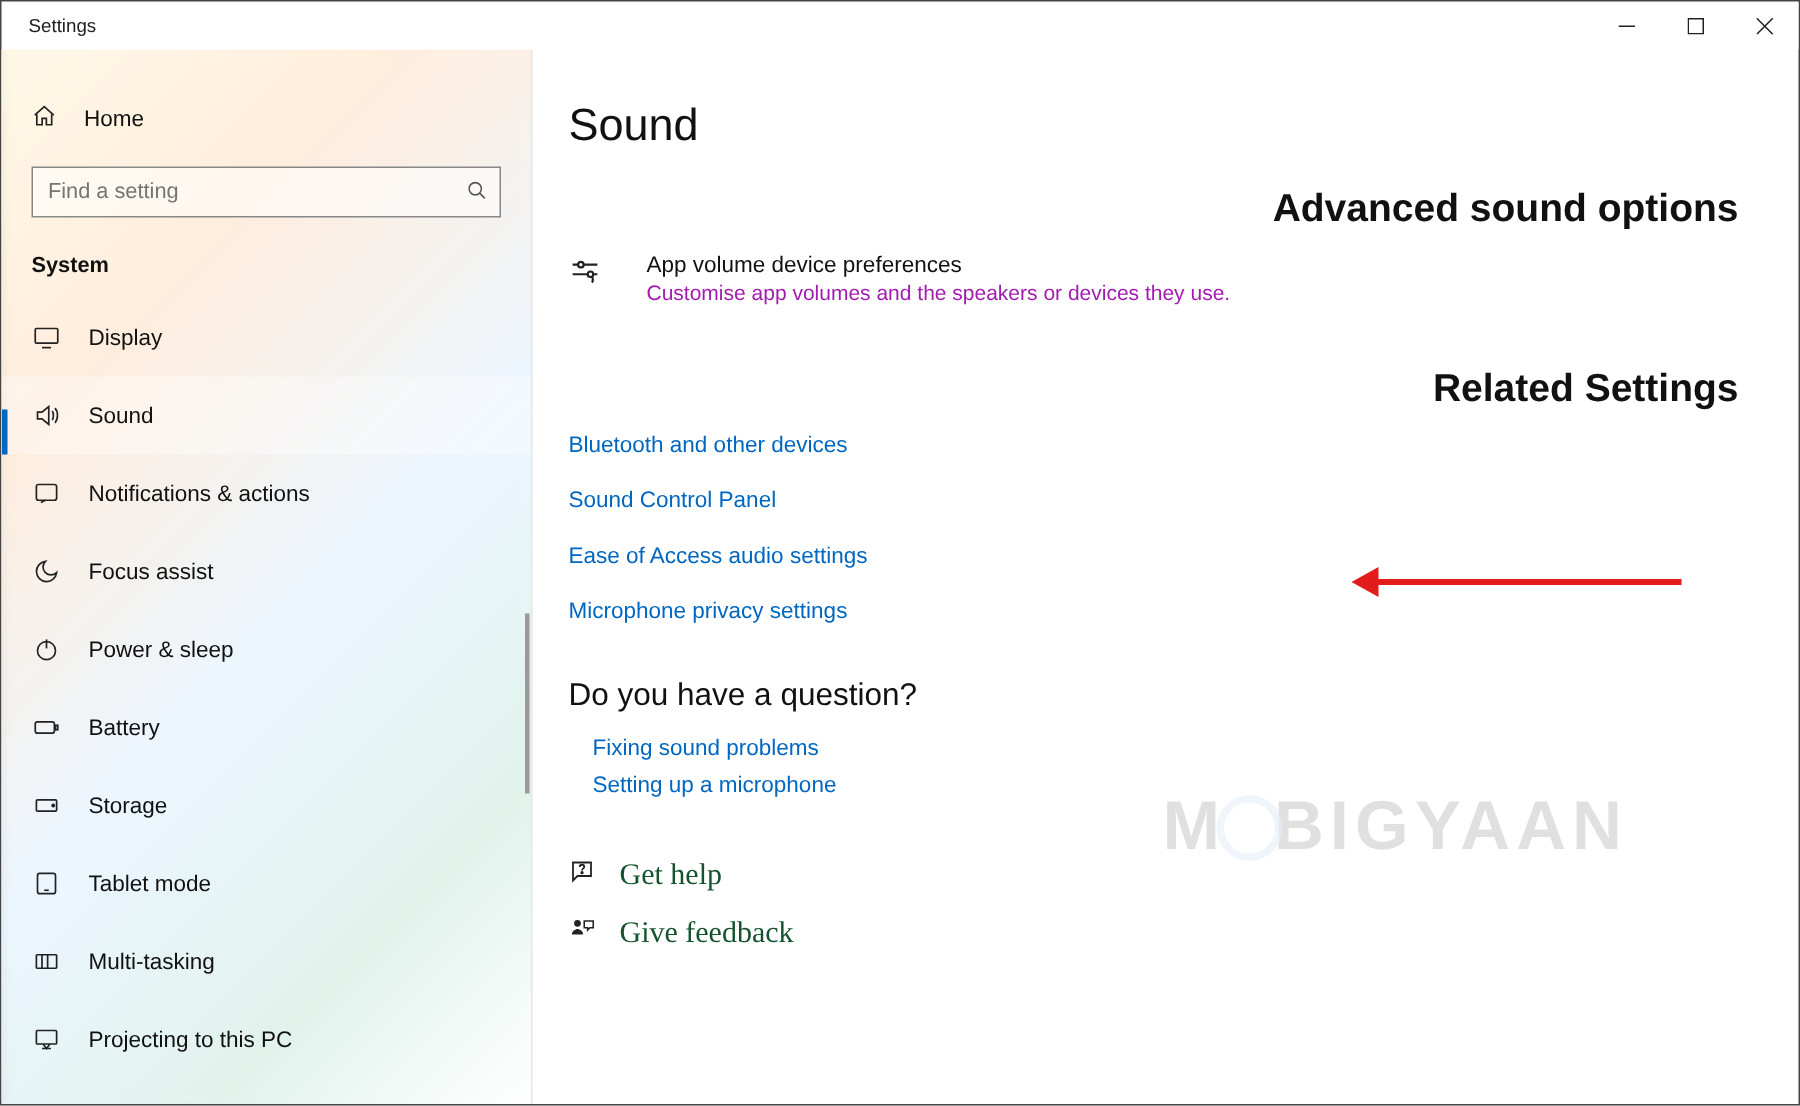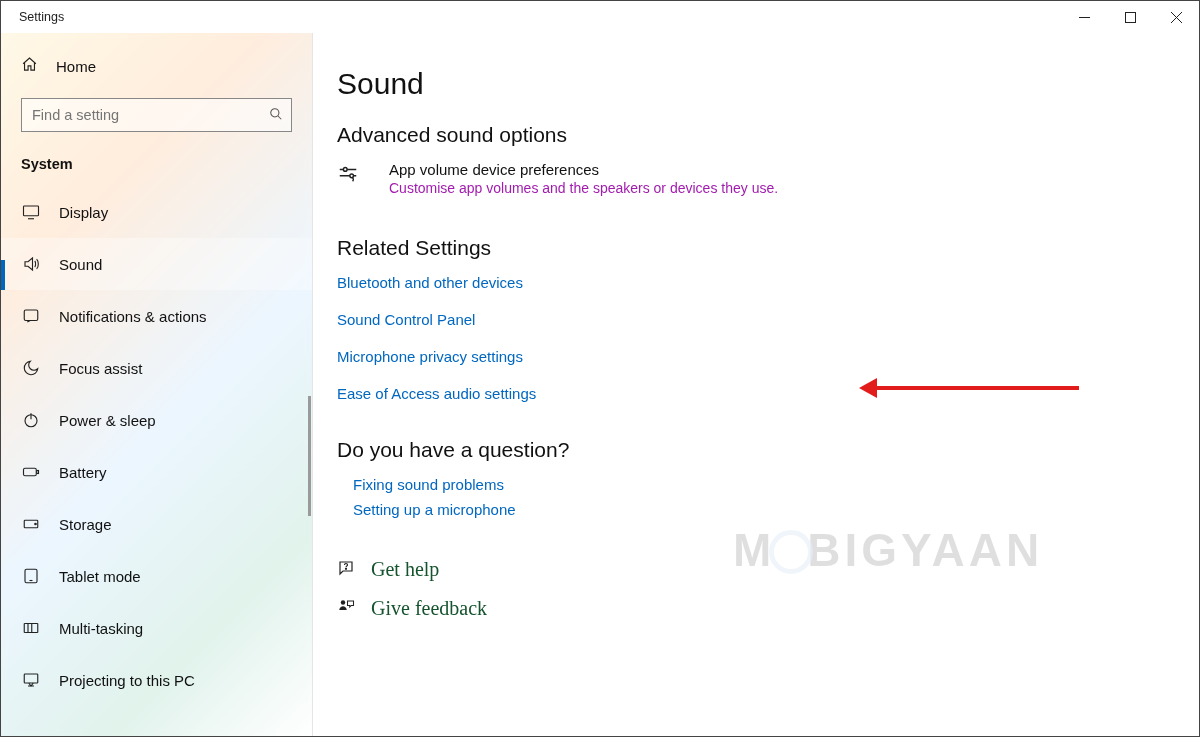"Home" .sidebar { padding-top: 7px -> 20px; width: 312px -> 354px }
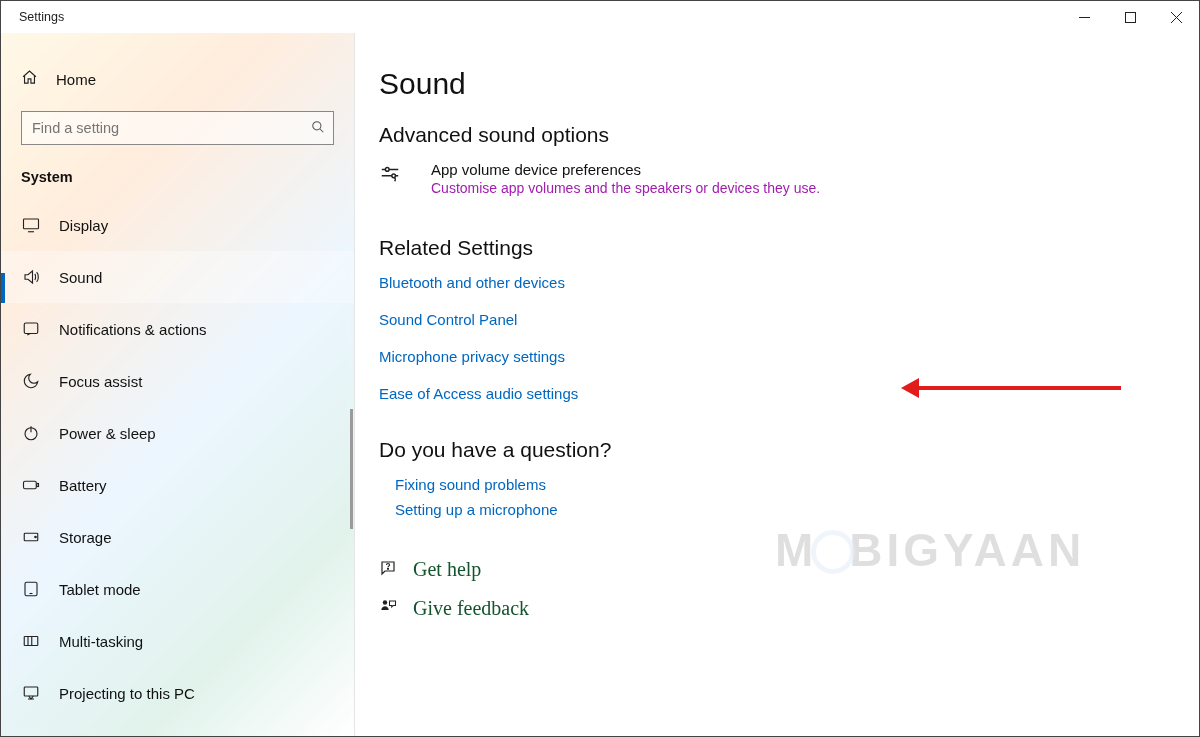"Advanced sound options" .section-title { font-size: 21px -> 26px; font-weight: 400 -> 700; text-align: none -> right }
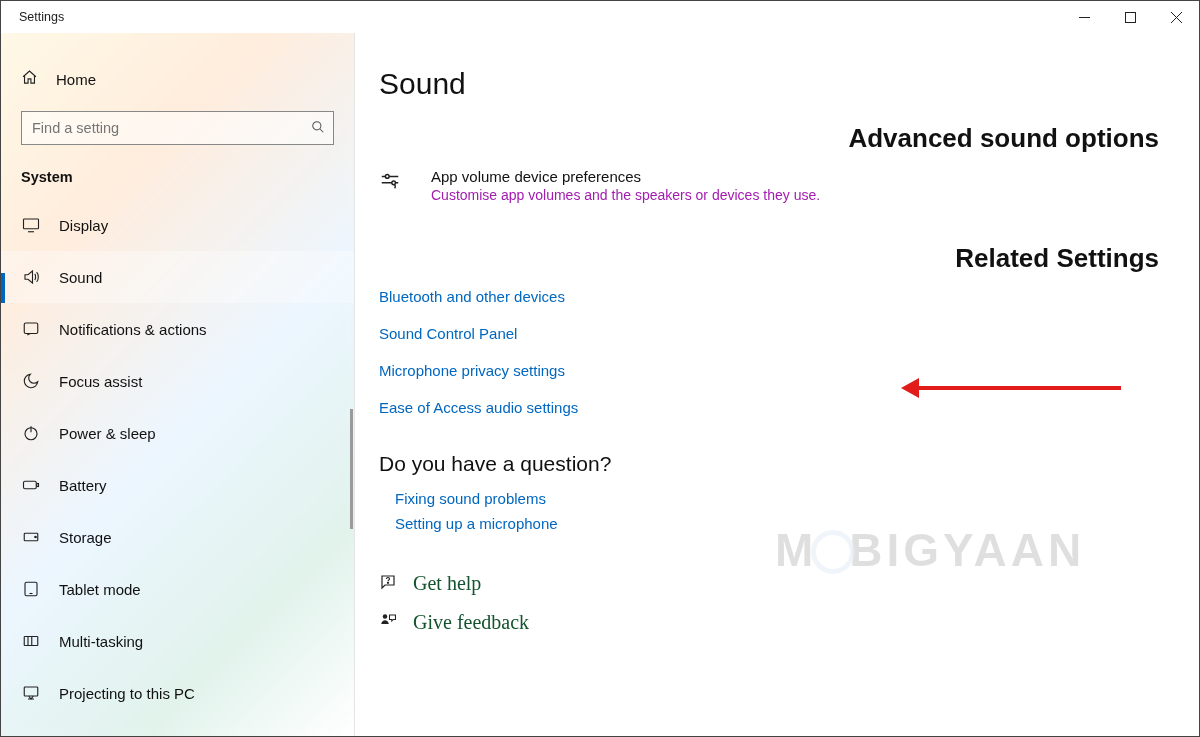"Microphone privacy settings" a { order: before "Ease of Access audio settings" -> after "Ease of Access audio settings" }
